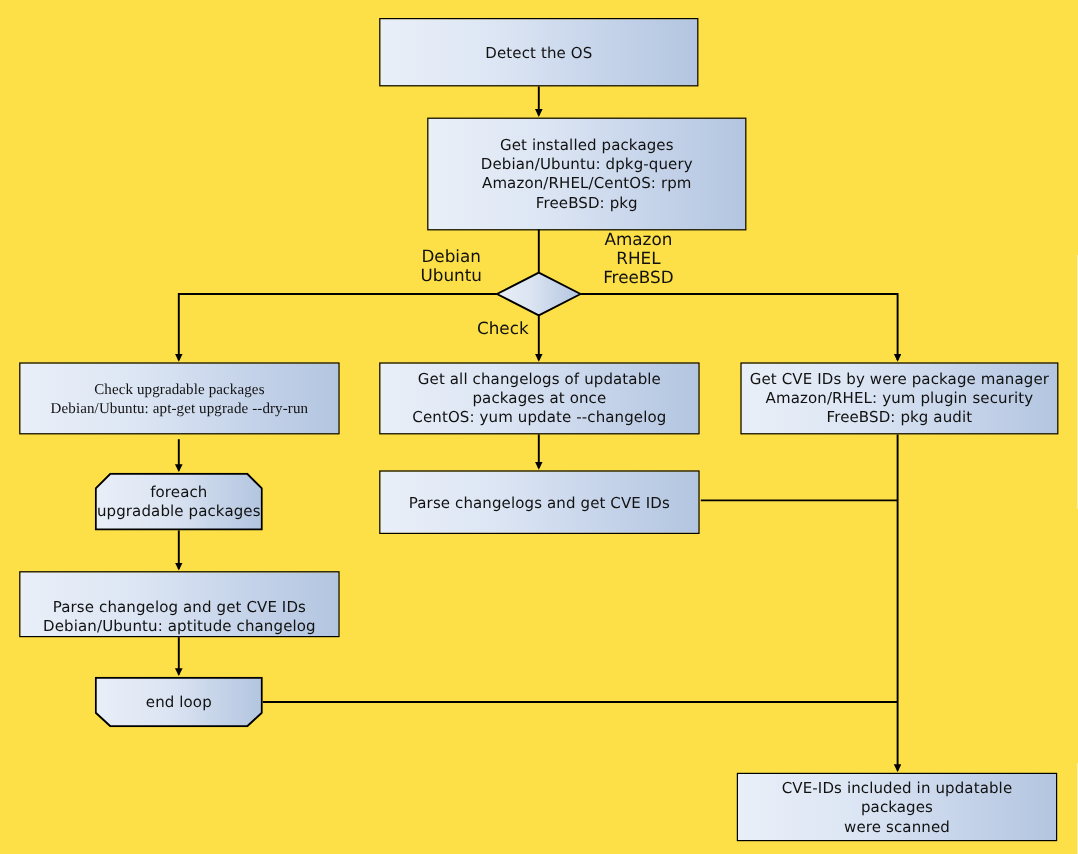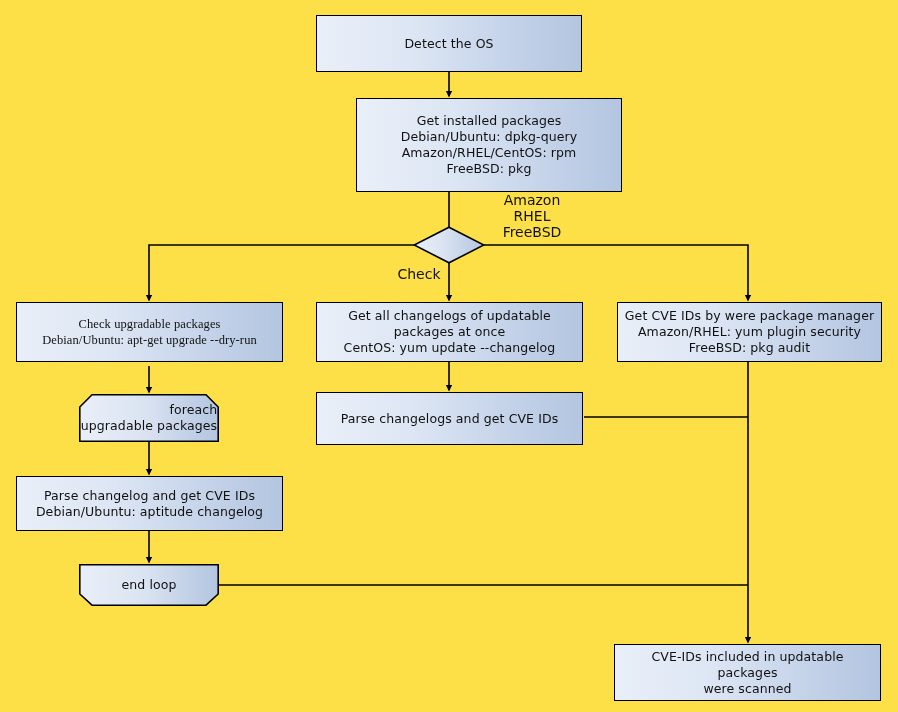"Debian" div.edge-label { html: none -> <div>Debian Ubuntu</div> }
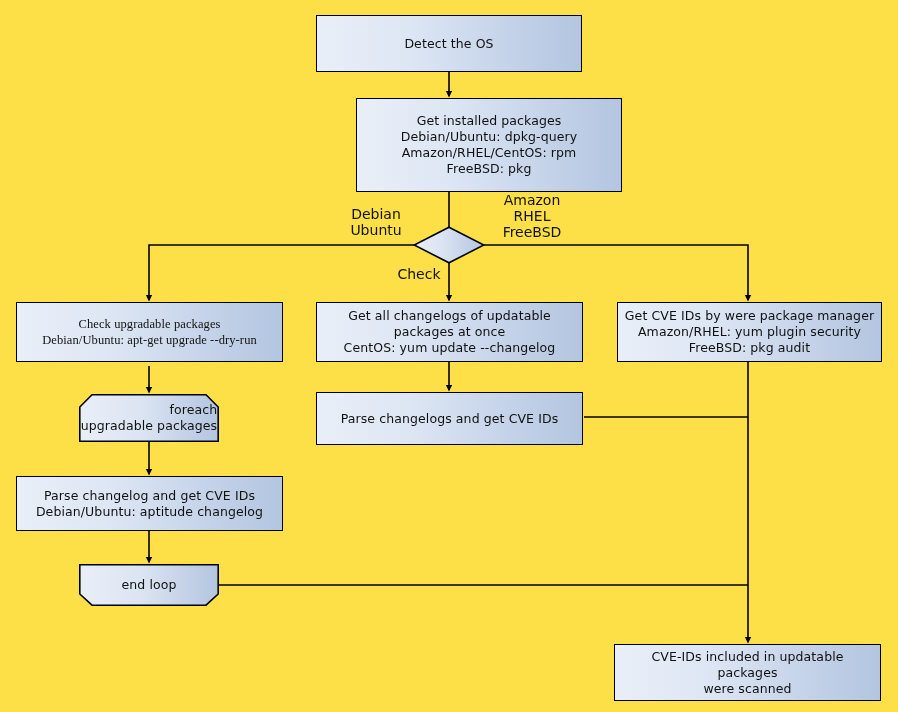"foreach" .loop-label { text-align: right -> center }
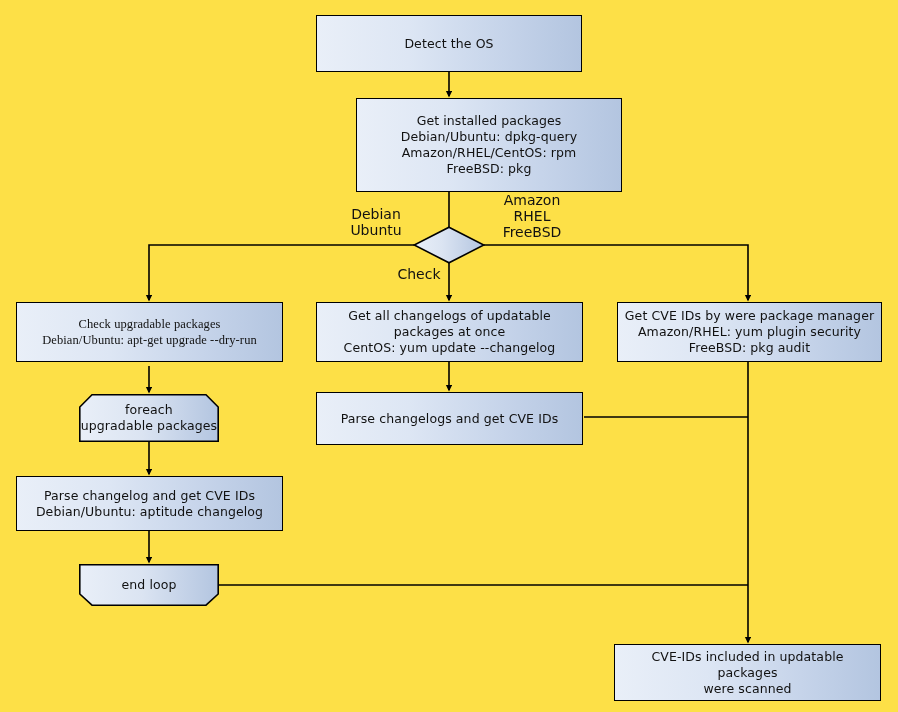"Parse changelog and get CVE" div.node { align-items: none -> flex-end }
